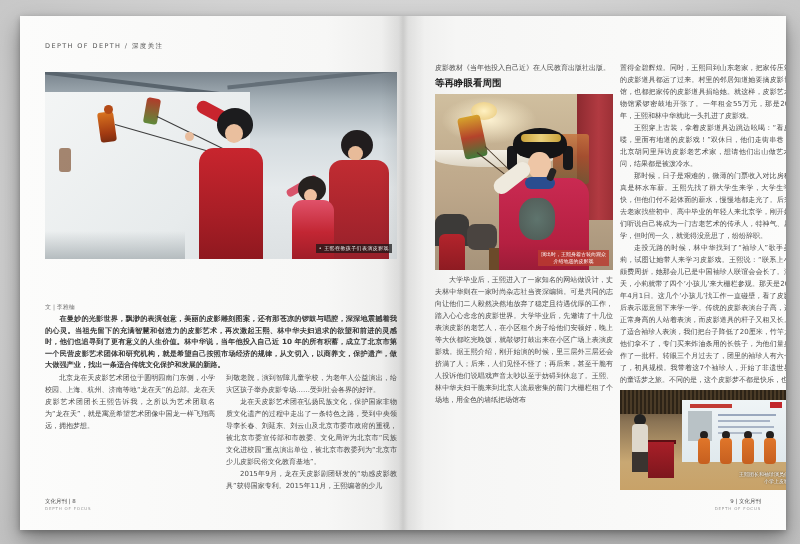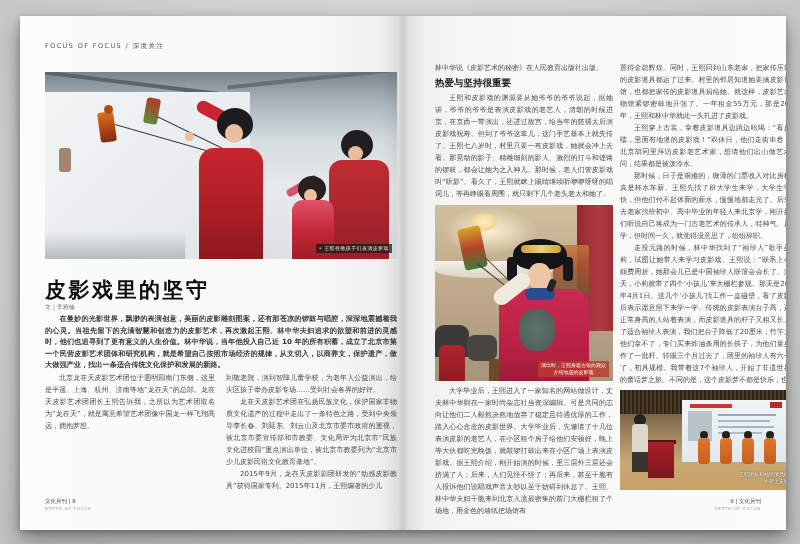"FOCUS OF FOCUS / 深度关注" div.abs { text: FOCUS OF FOCUS -> DEPTH OF DEPTH }
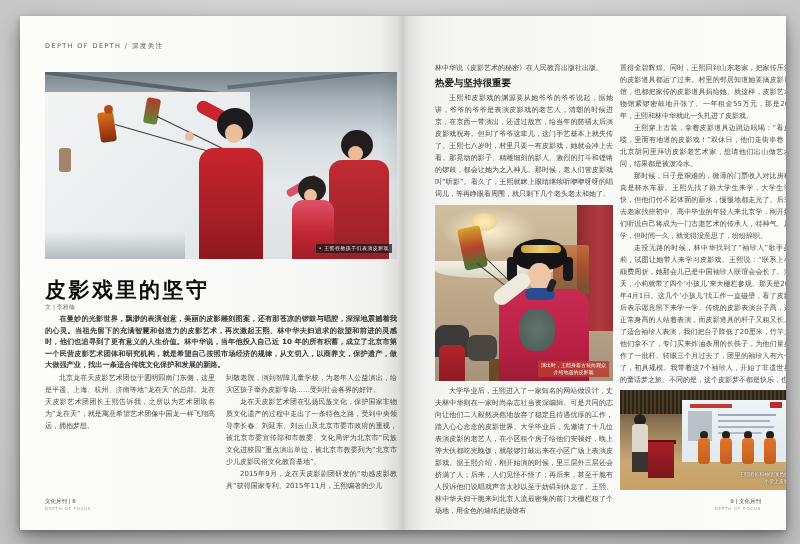"林中华说《皮影艺术的秘密》在人民教育出版社出版。" p.cont { text: 林中华说《皮影艺术的秘密 -> 皮影教材《当年他投入自己近 }
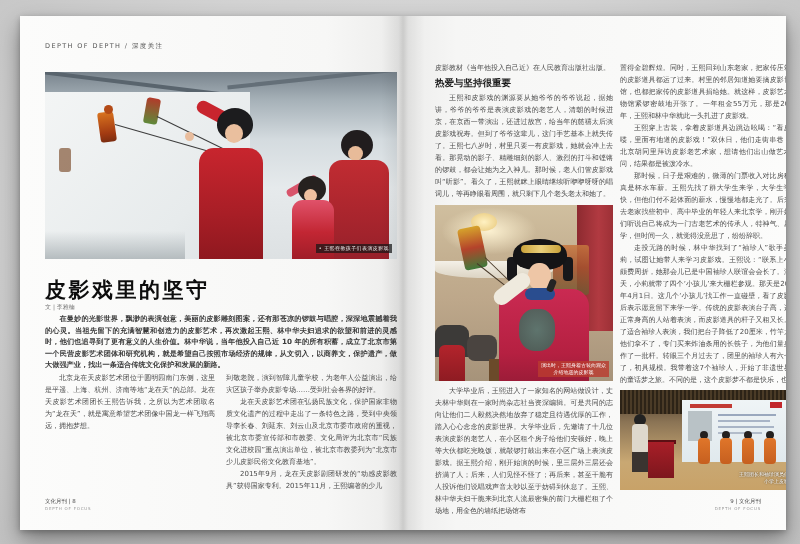"热爱与坚持很重要" div.subhead { text: 热爱与坚持很重要 -> 等再睁眼看周围 }
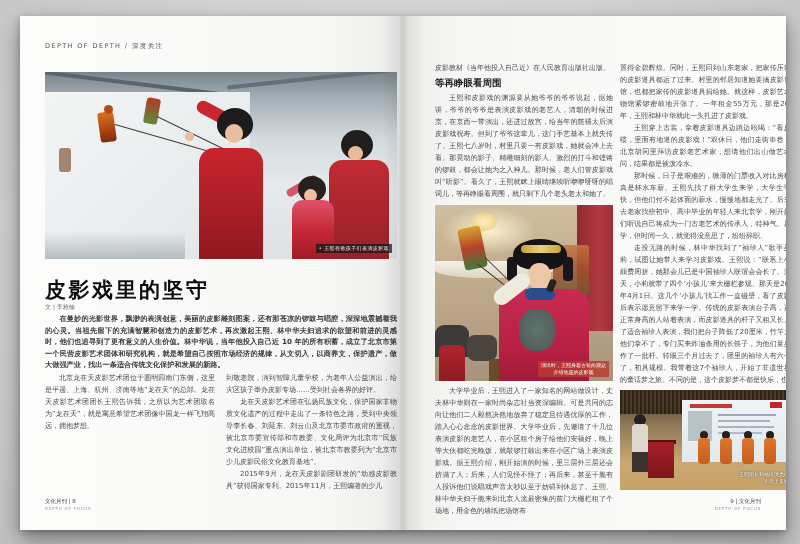"王熙和皮影戏的渊源要从她爷爷的爷爷说起，据她讲，爷爷的爷爷是表演皮影戏的老艺人，" p { html: <p>王熙和皮影戏的渊源要从她爷爷的爷爷说起，据她讲，爷爷的爷爷是表演皮影戏的老艺人，清朝的时候进京，在京西一带演出，还进过故宫，给当年的慈禧太后演皮影戏祝寿。但到了爷爷这辈儿，这门手艺基本上就失传了。王熙七八岁时，村里只要一有皮影戏，她就会冲上去看。那晃动的影子、精雕细刻的影人、激烈的打斗和铿锵的锣鼓，都会让她为之入神儿。那时候，老人们管皮影戏叫“听影”。看久了，王熙就眯上眼睛继续听咿咿呀呀的唱词儿，等再睁眼看周围，就只剩下几个老头老太和她了。</p> -> none }
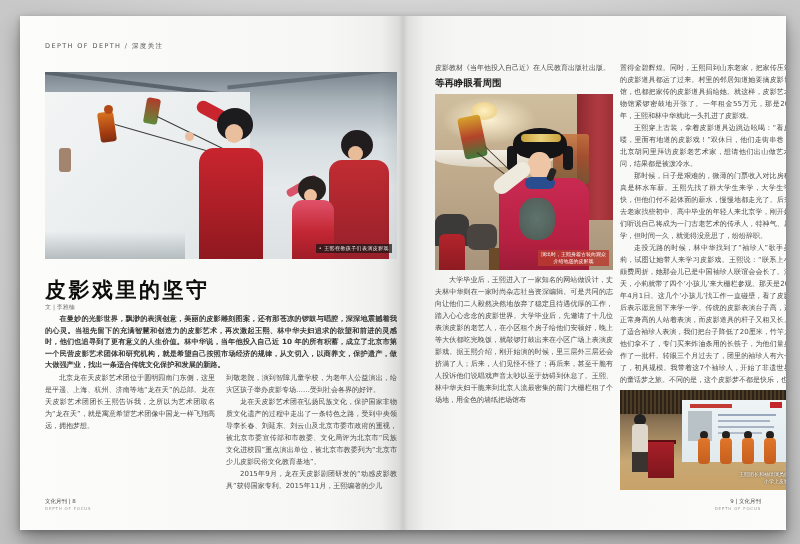"皮影戏里的坚守" div.abs { html: <div>皮影戏里的坚守</div> -> none }
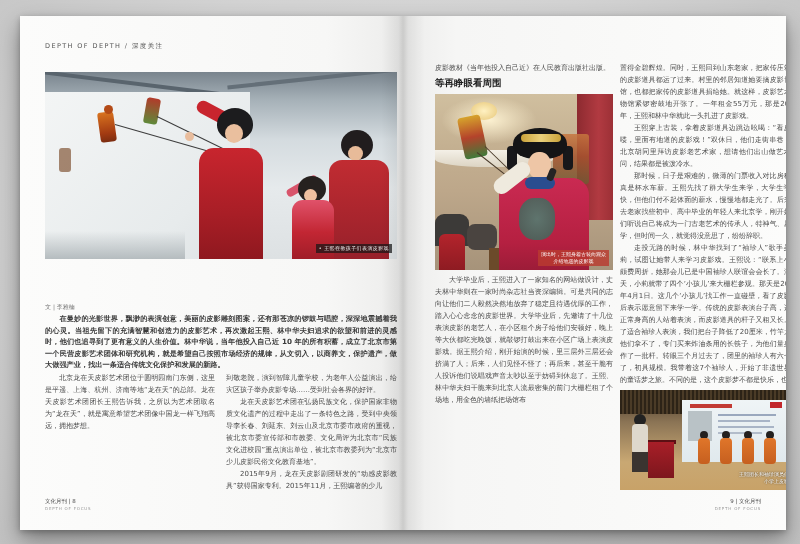"北京龙在天皮影艺术团位于圆明园南门东侧，这里是平遥、上海、杭州、济南等地“龙在天" p { text: 这里是平遥 -> 小学校园 }
